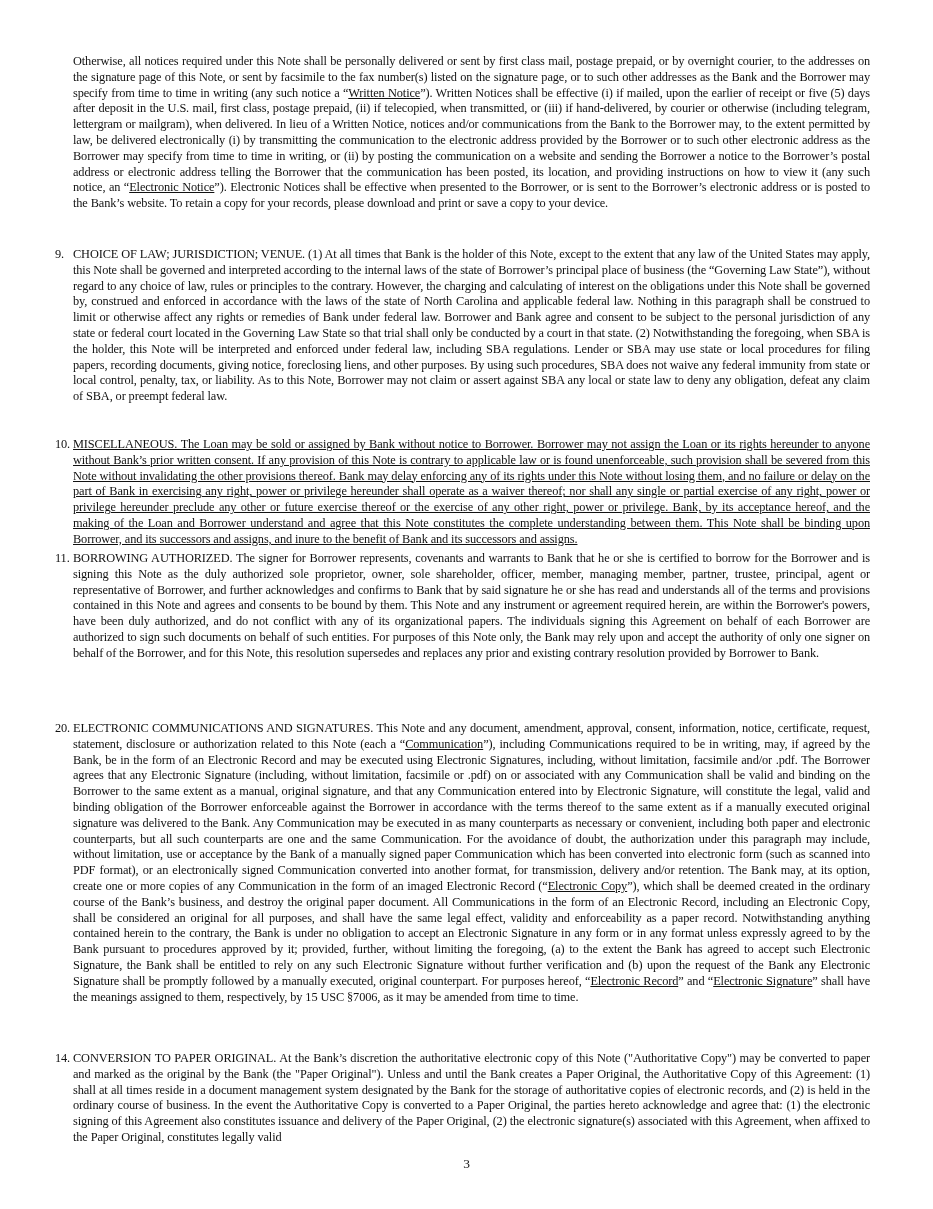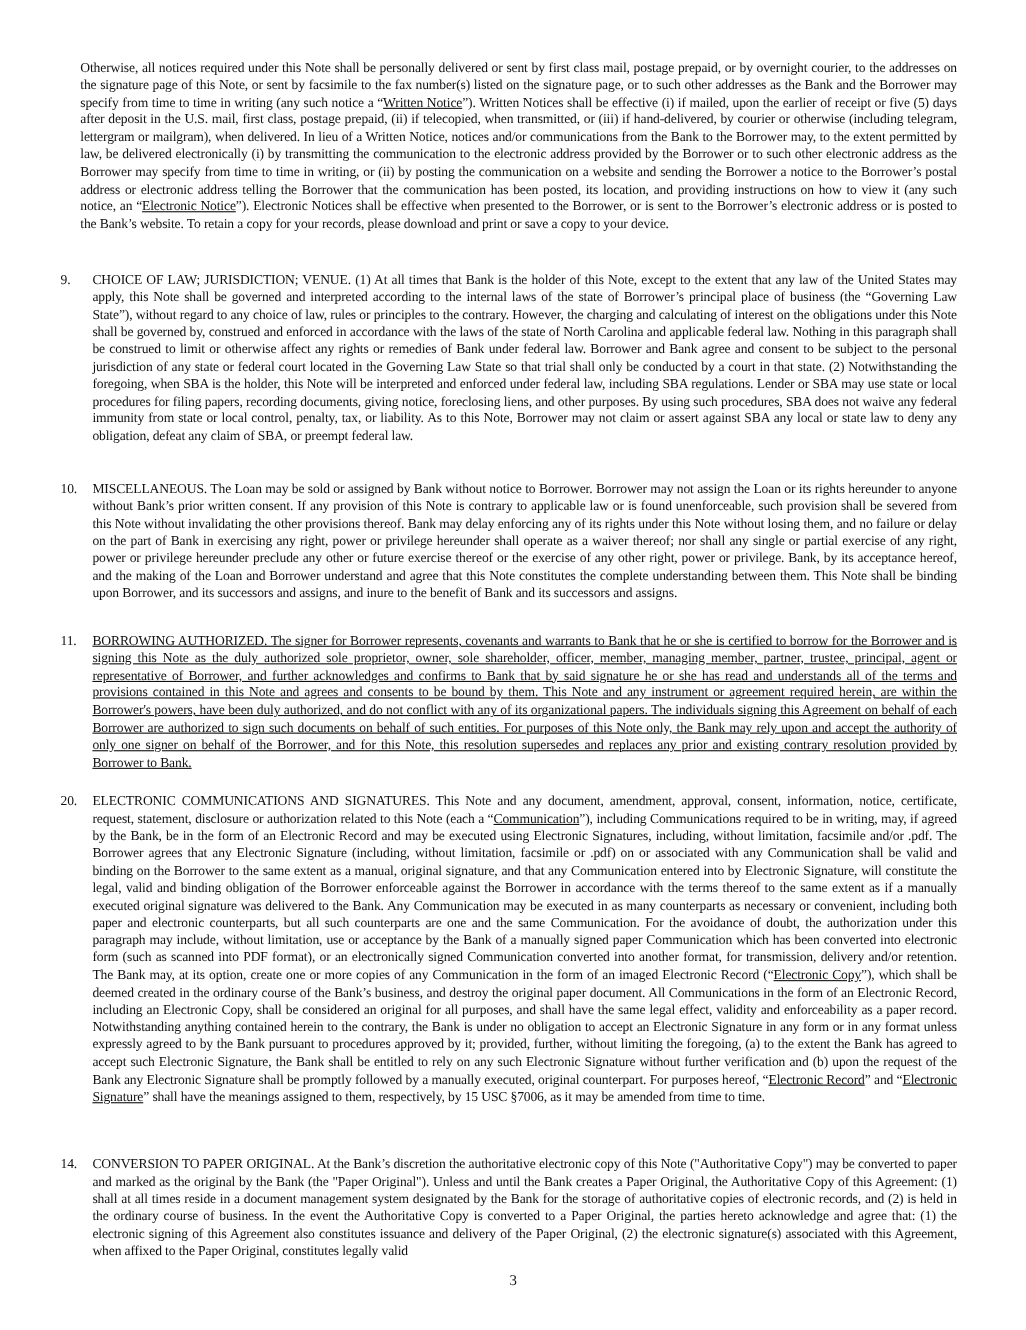"CHOICE OF LAW; JURISDICTION; VENUE." .section .body { margin-left: 29px -> 18px }
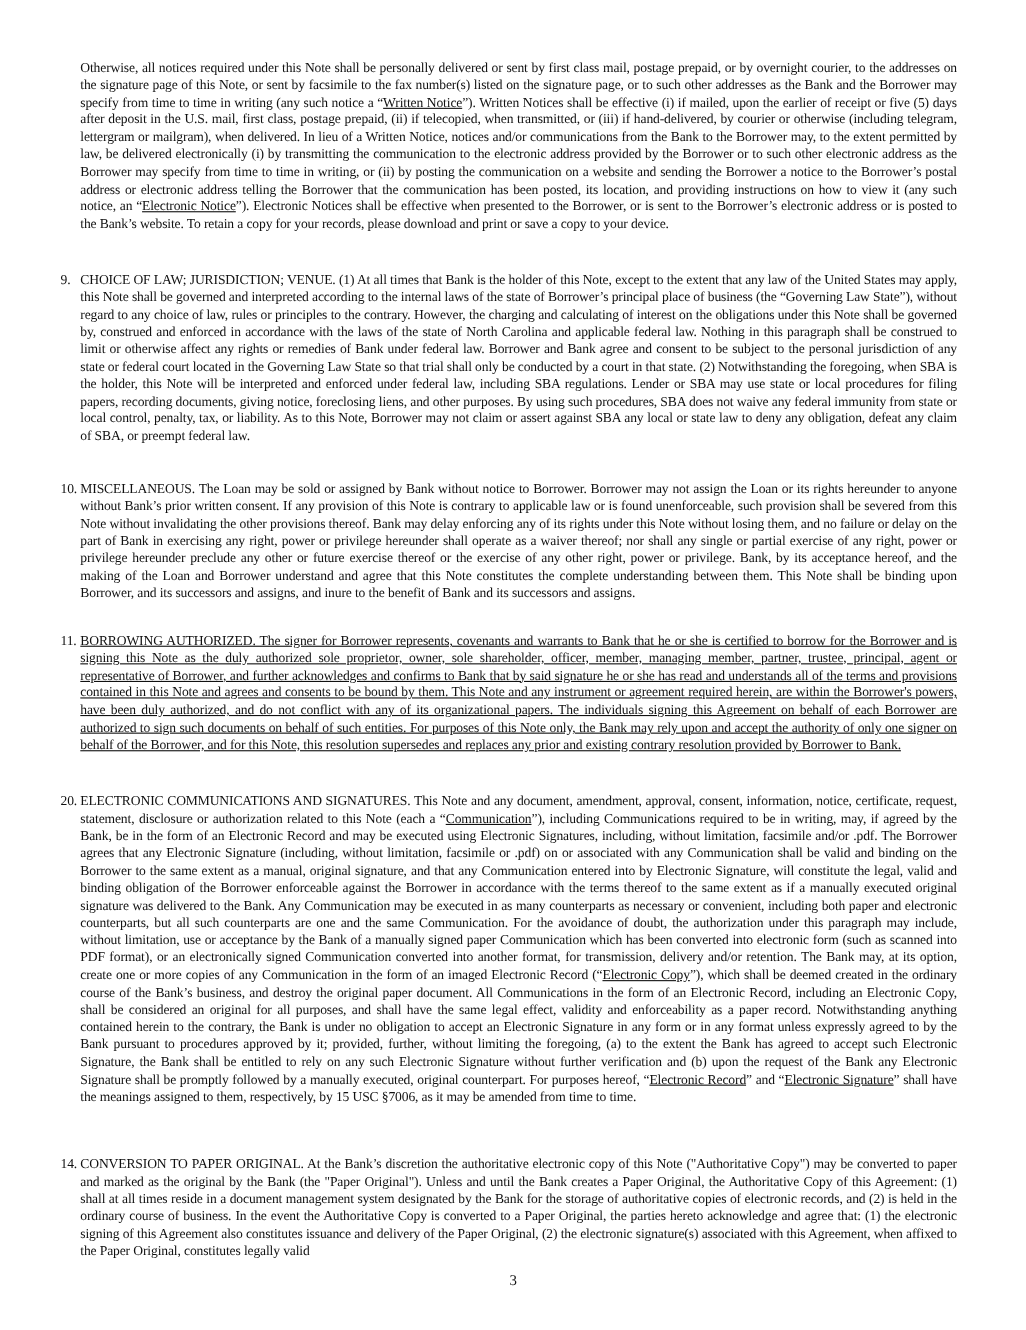"10." div.para { text-decoration: none -> underline }
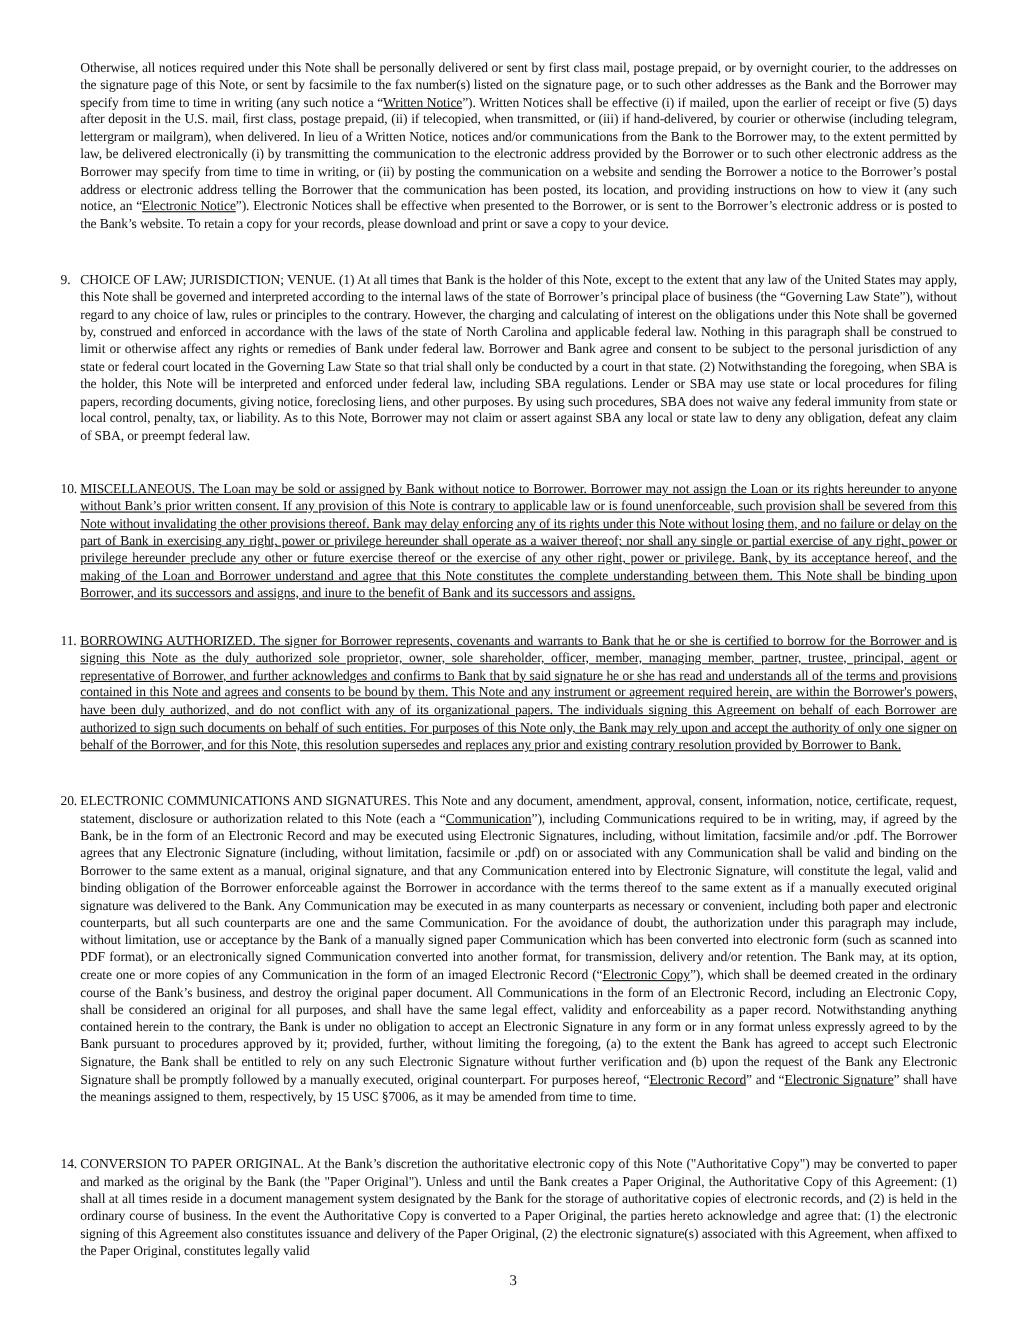"11." div.para { text-decoration: underline -> none; top: 575px -> 551px }
